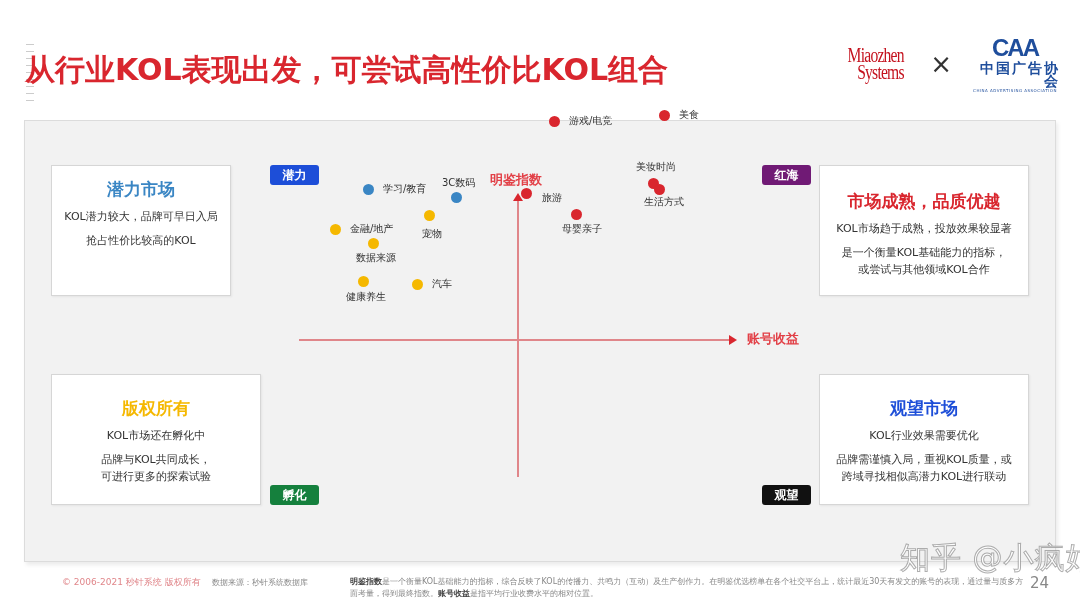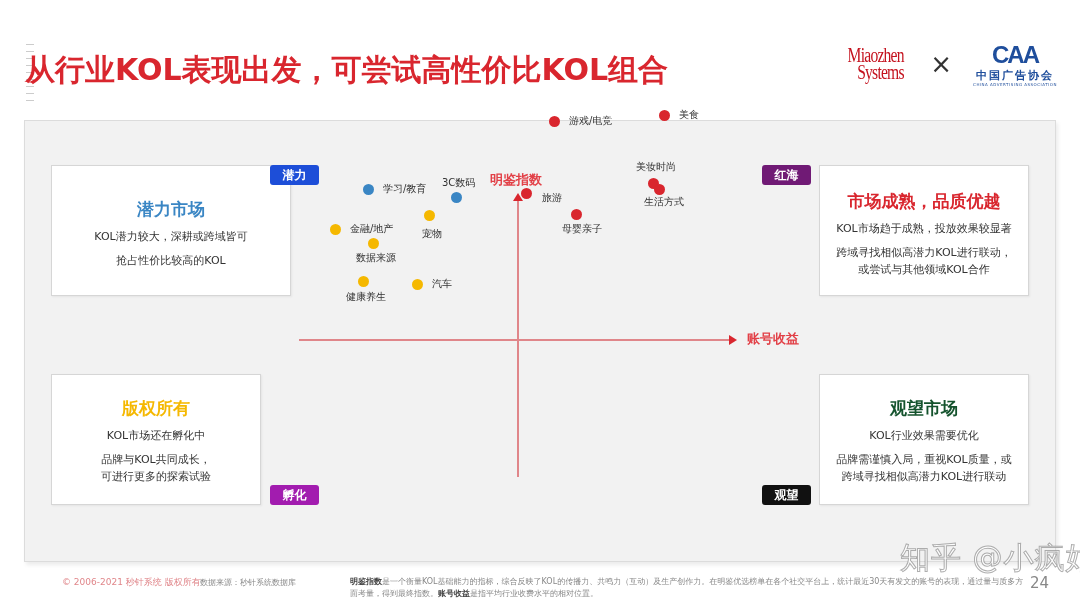"中国广告协会" .logo-caa .cn { font-size: 11px -> 14px }
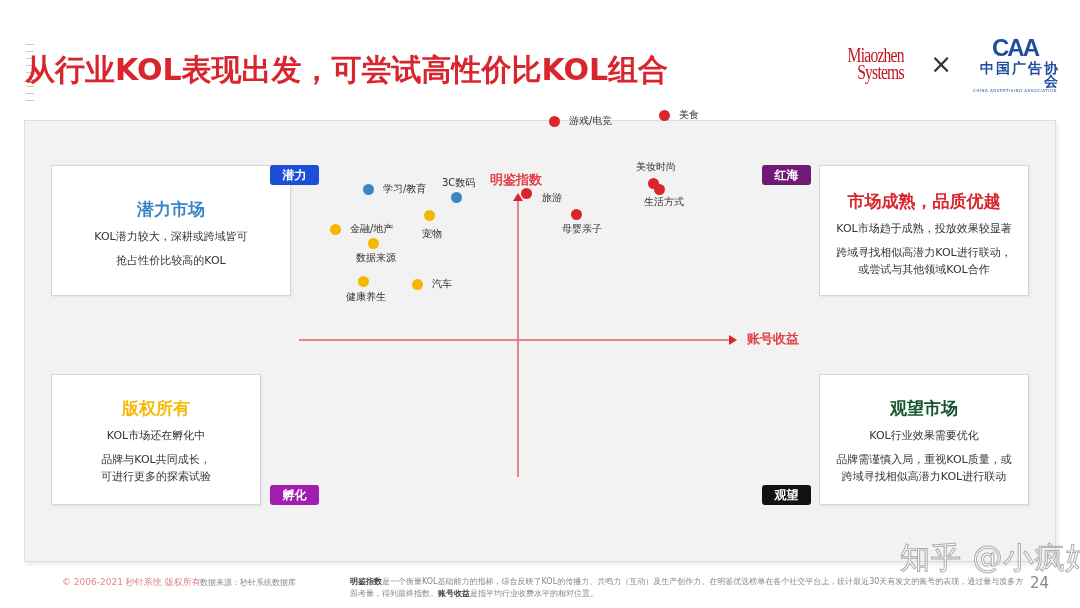"潜力市场" .card-tl { padding-top: 32px -> 12px; width: 240px -> 180px }
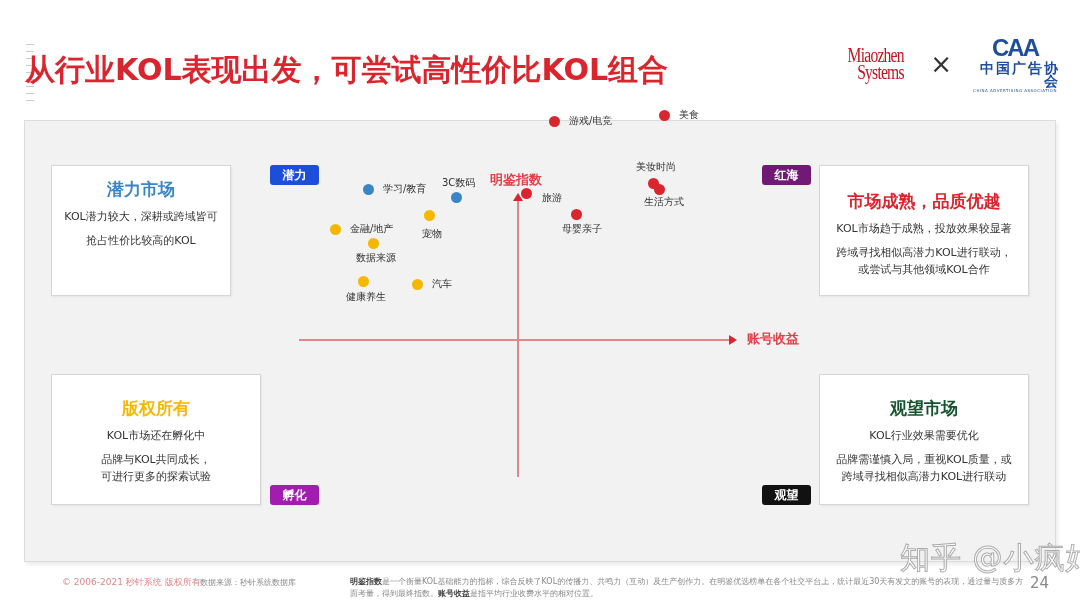"KOL潜力较大，深耕或跨域皆可" div.cl1 { text: 深耕或跨域皆可 -> 品牌可早日入局 }
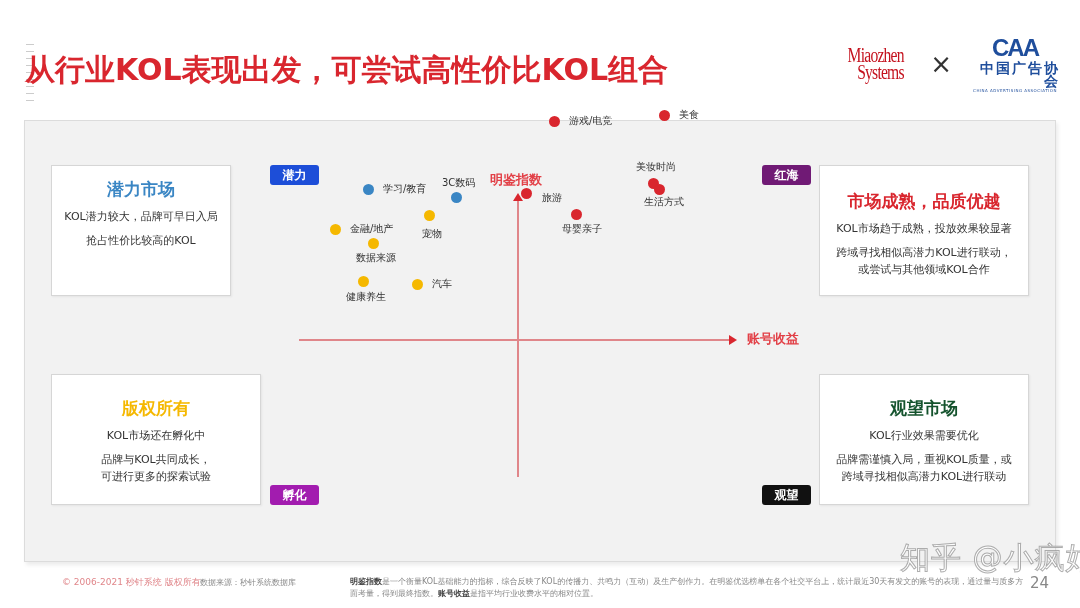"跨域寻找相似高潜力KOL进行联动，" div.cl2 { text: 跨域寻找相似高潜力KOL进行联动 -> 是一个衡量KOL基础能力的指标 }
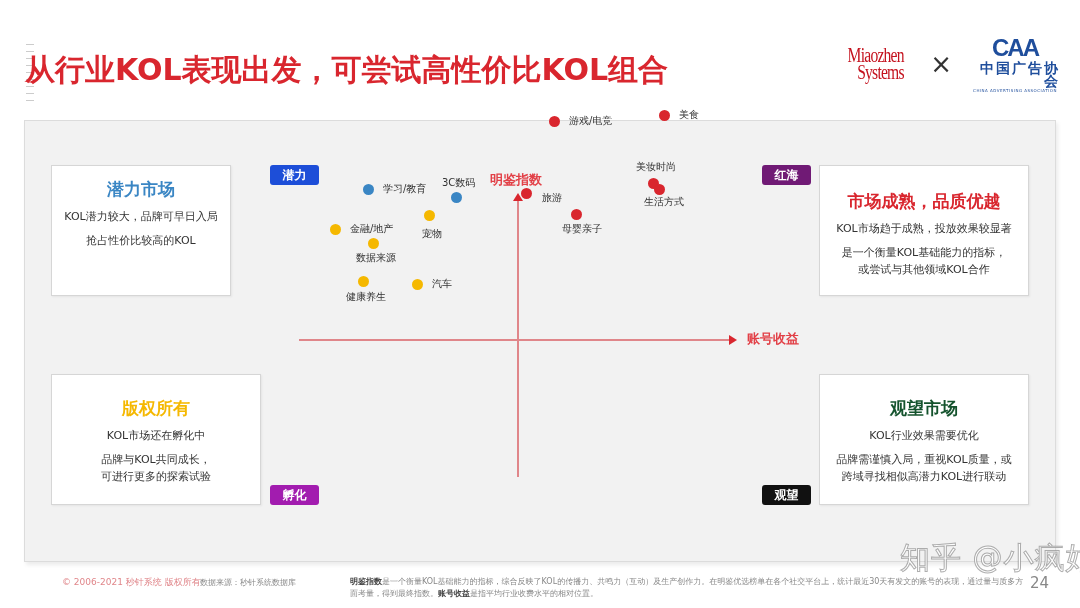"观望市场" div.ct { color: #14532d -> #1d4ed8 }
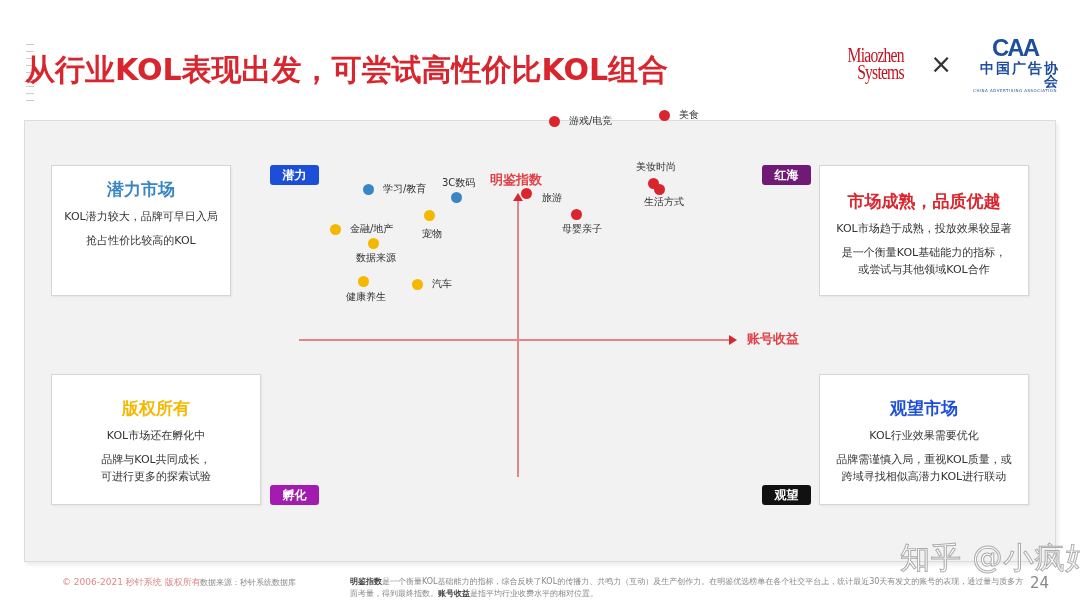"孵化" div.tag { background: #a21caf -> #15803d }
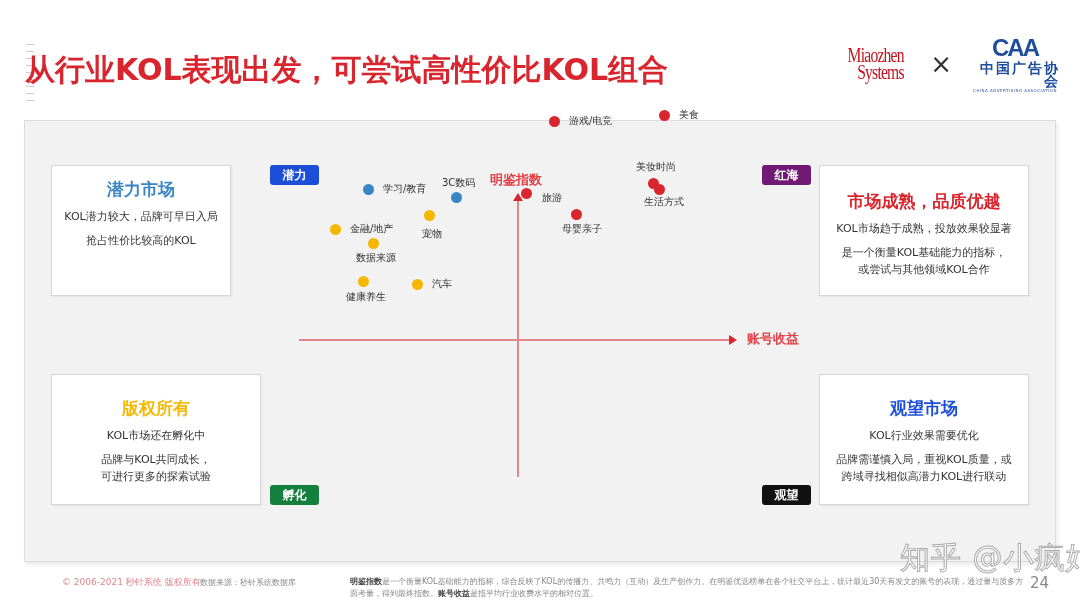"数据来源：秒针系统数据库" .datasource { left: 200px -> 212px }
